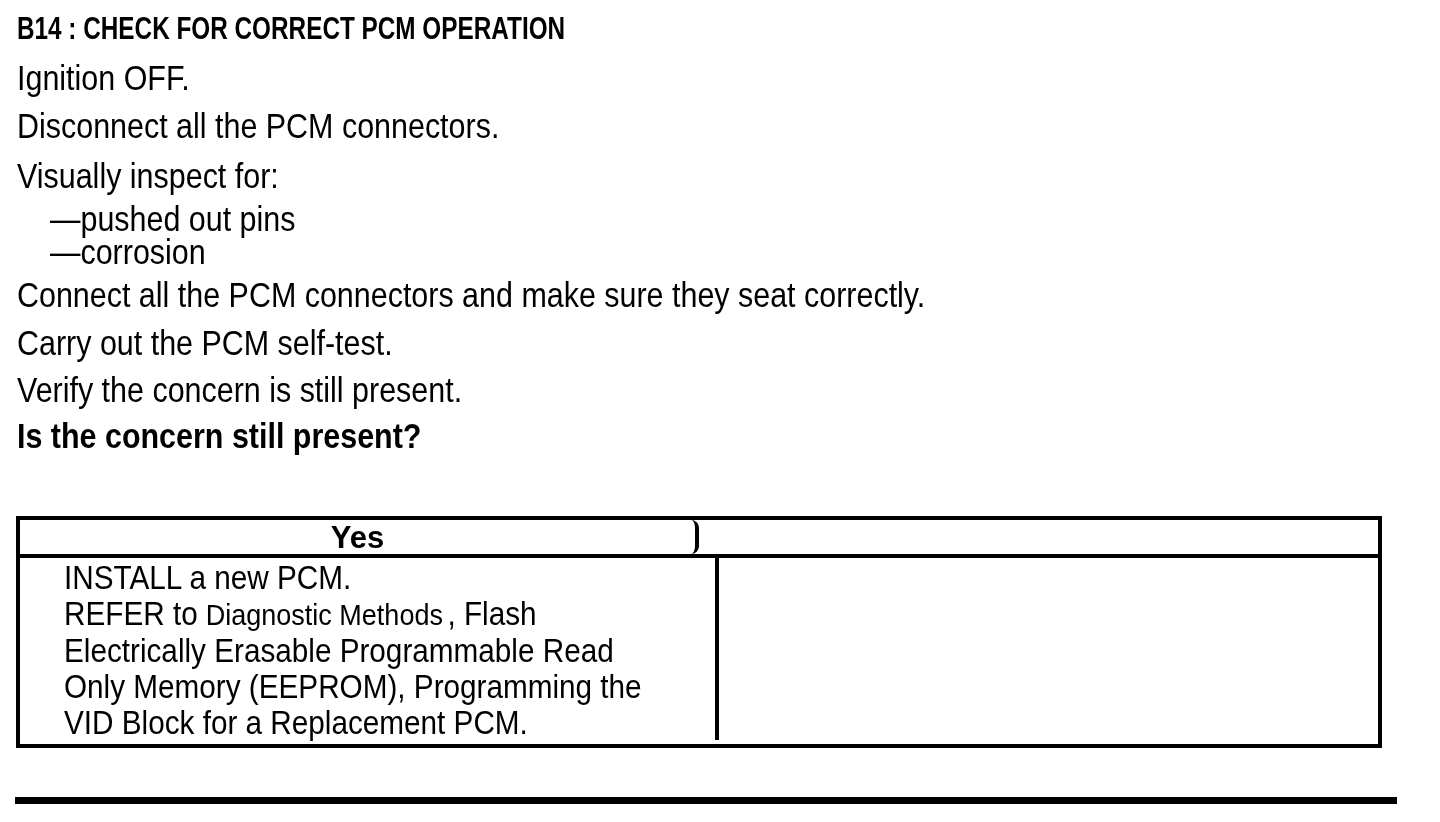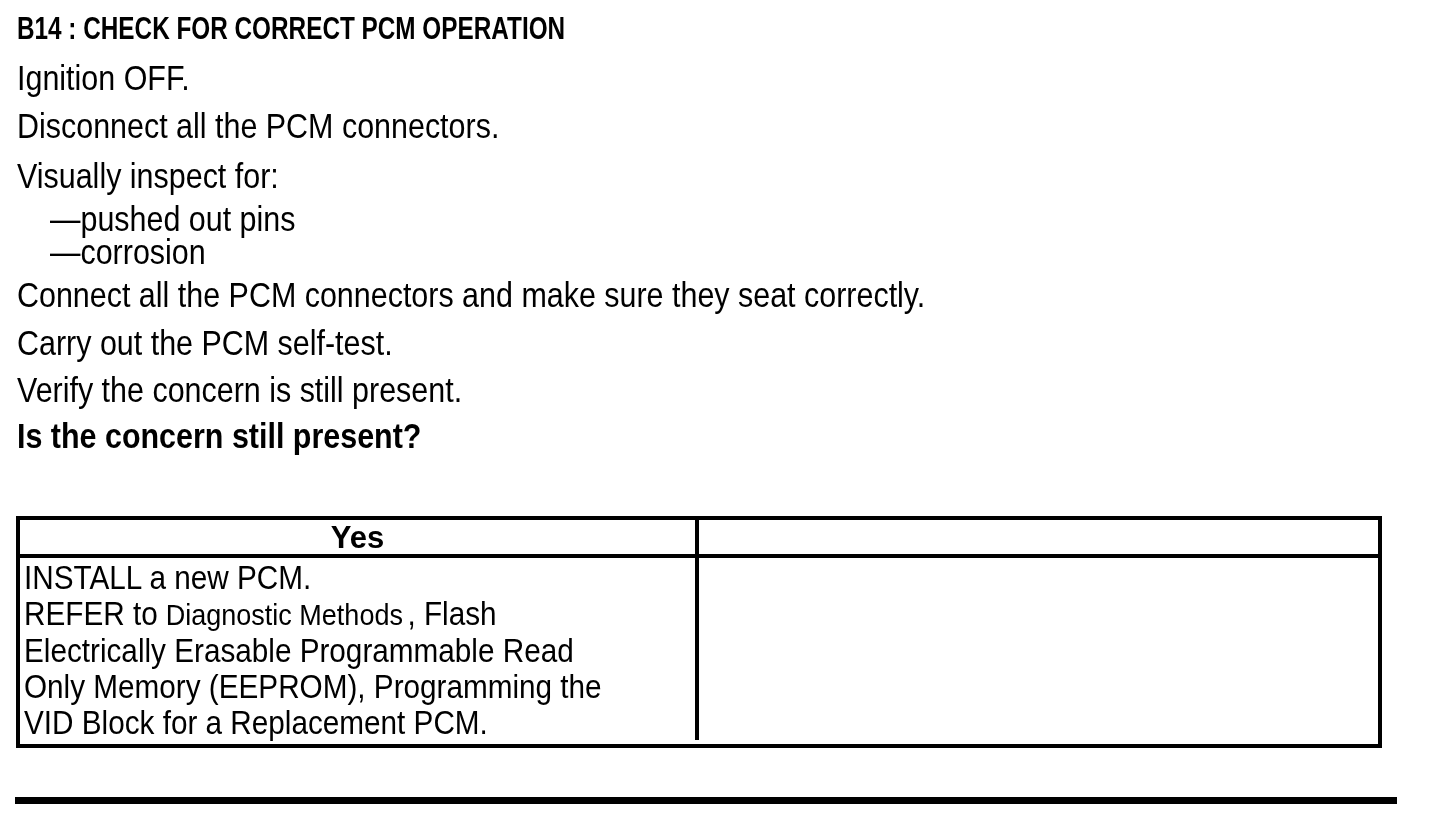"Yes" .hcell.first { border-radius: none -> 8px }
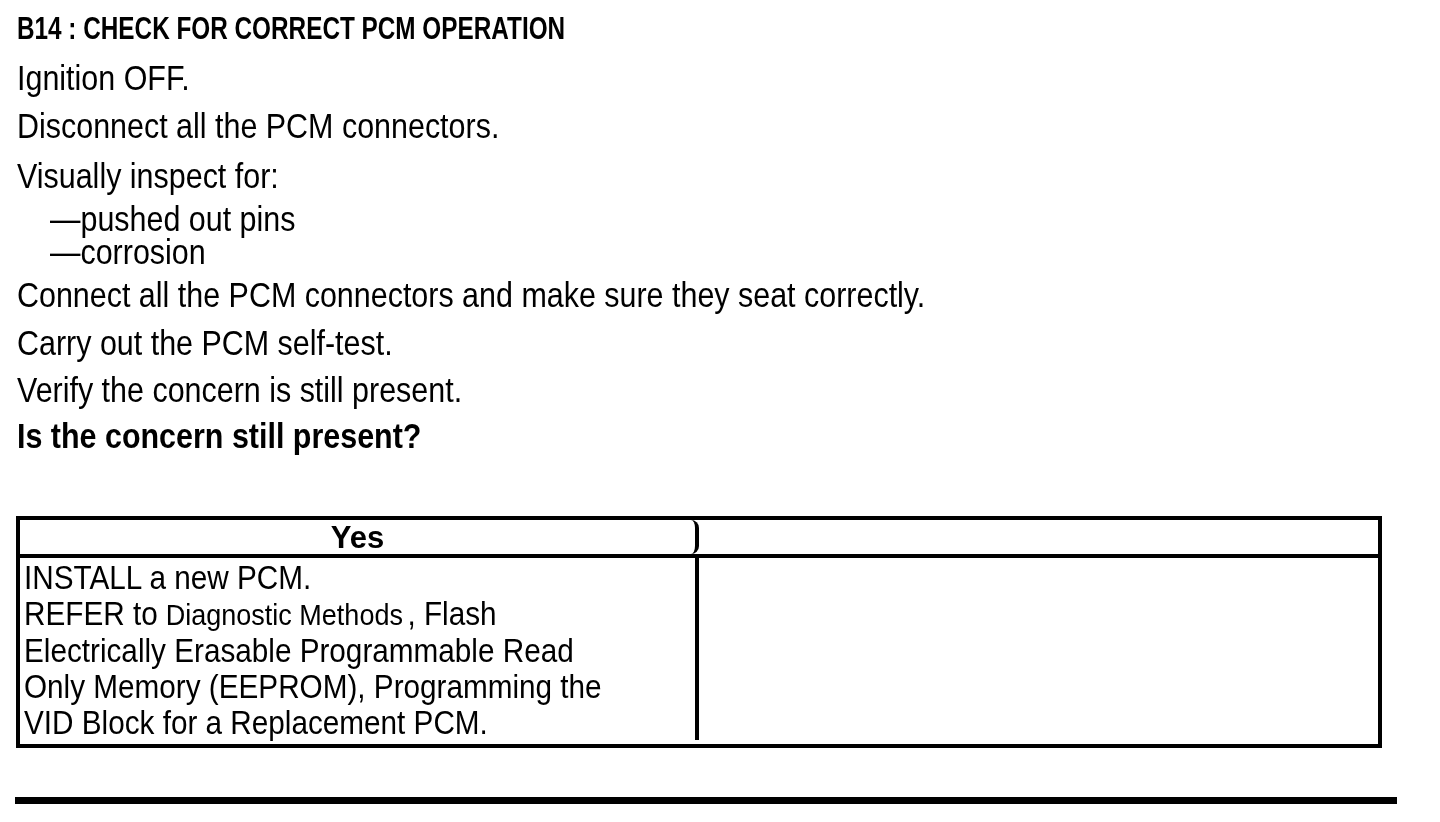"INSTALL a new PCM." .tbody { padding-left: none -> 40px }
